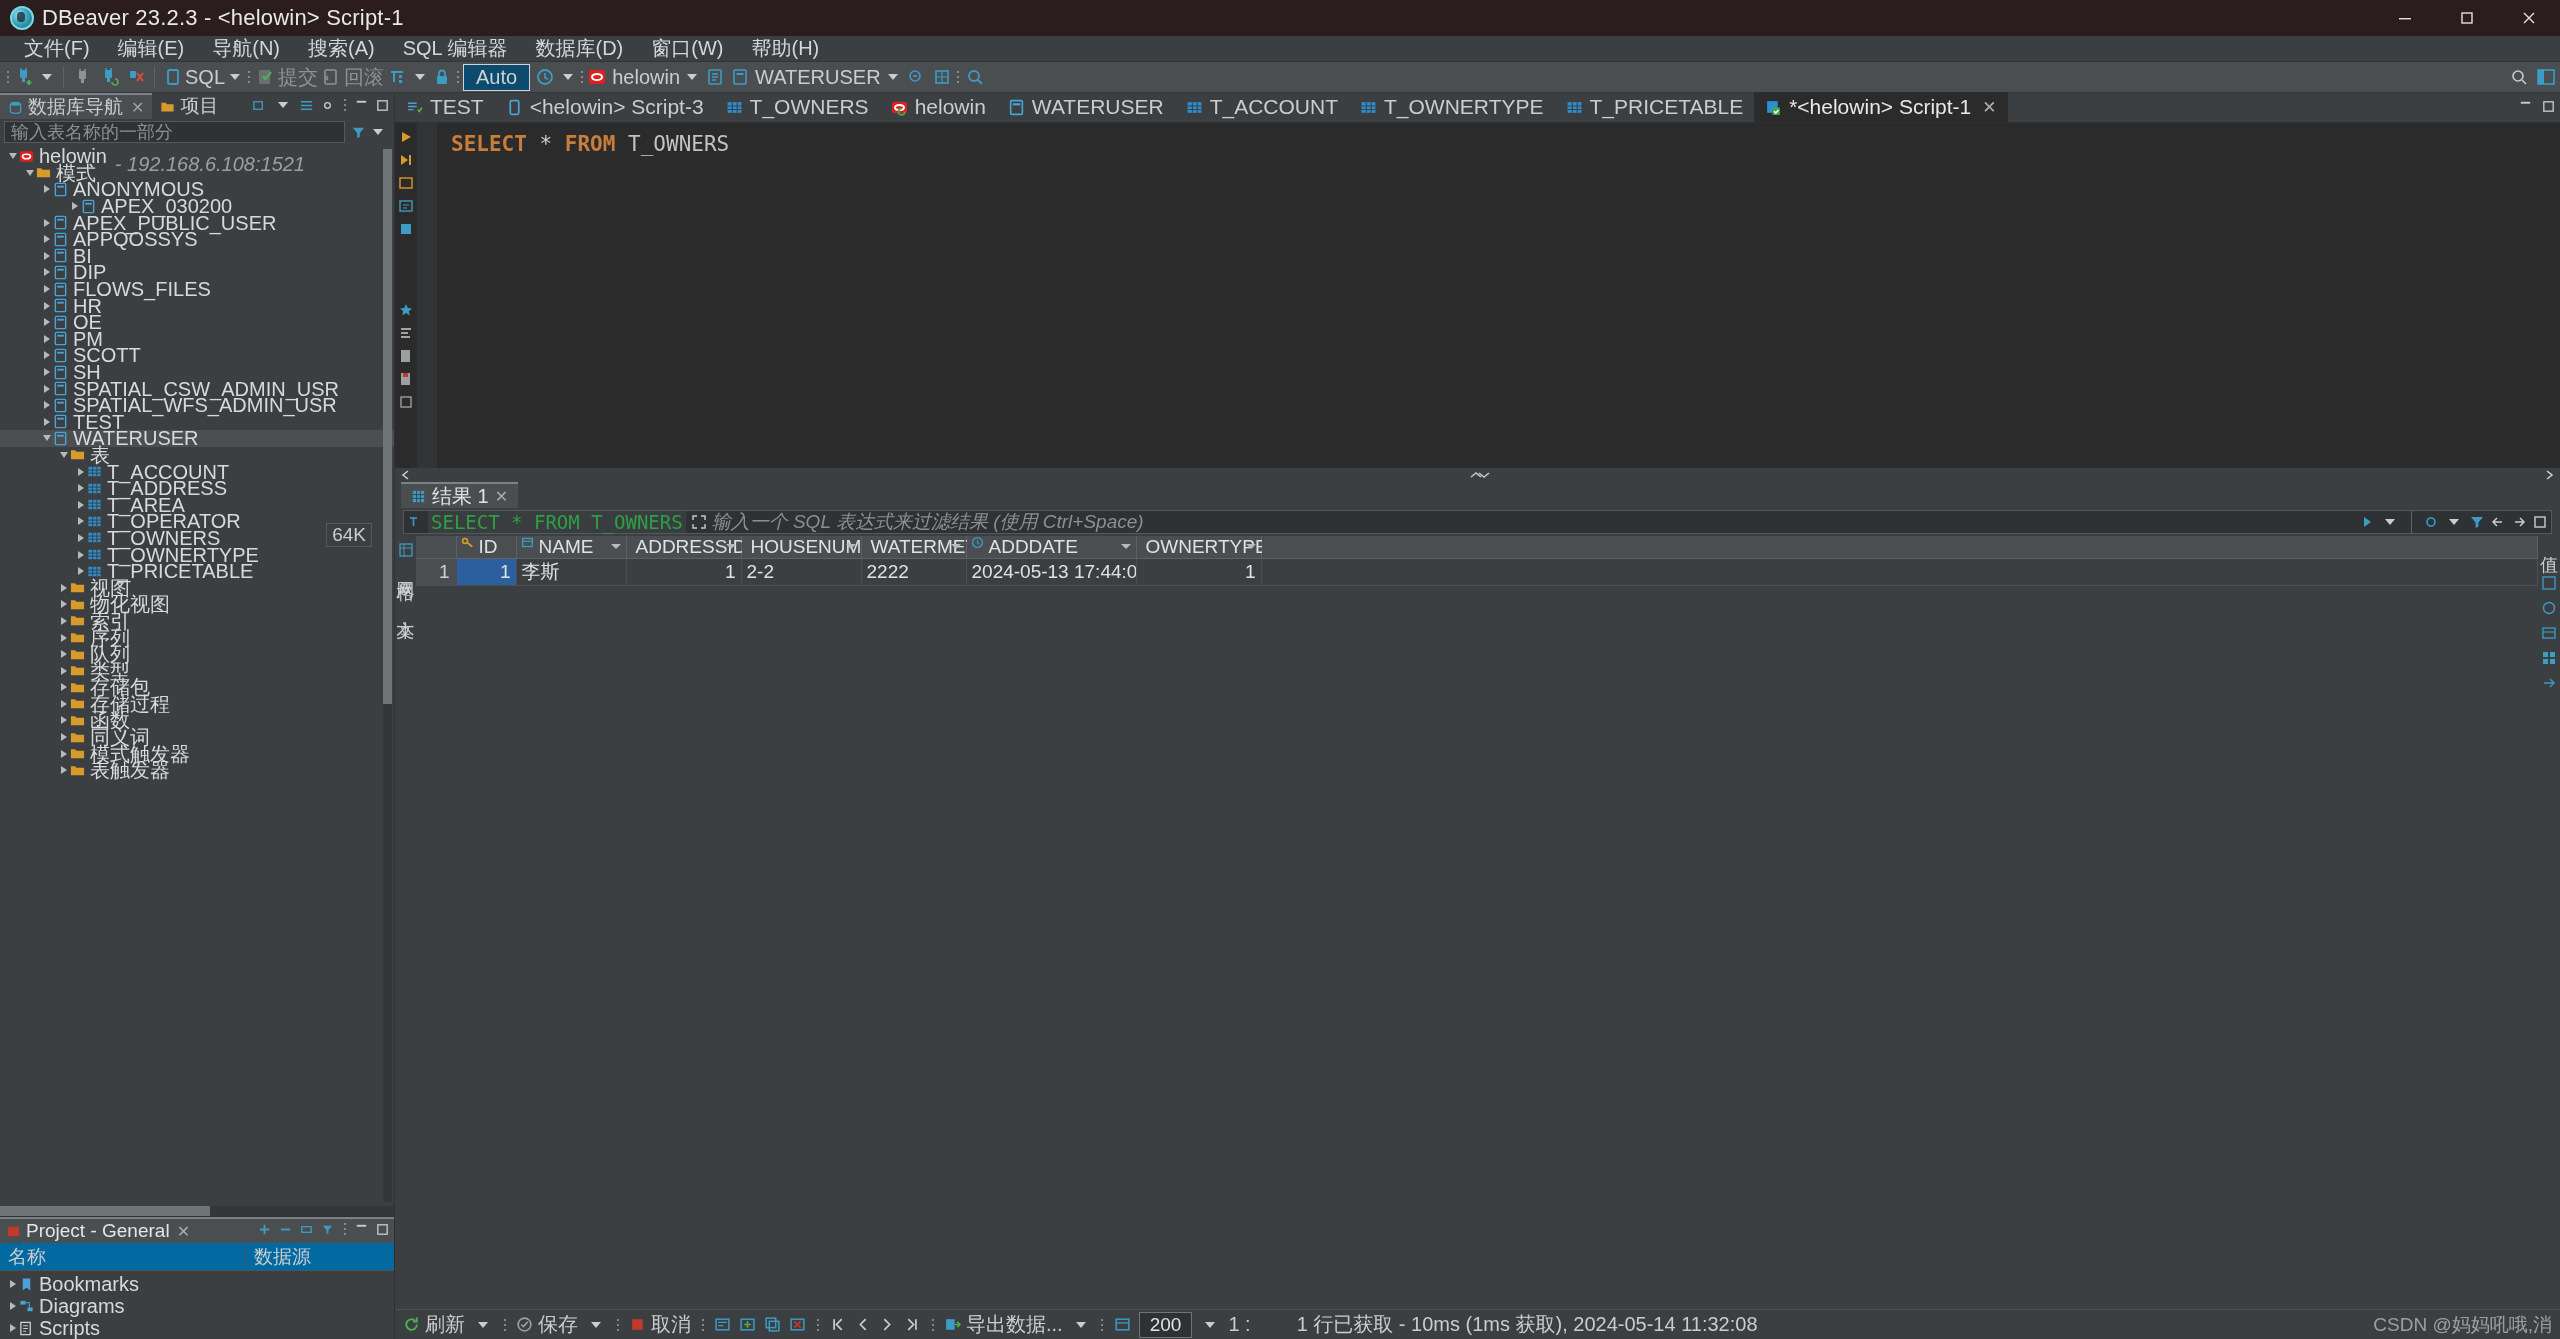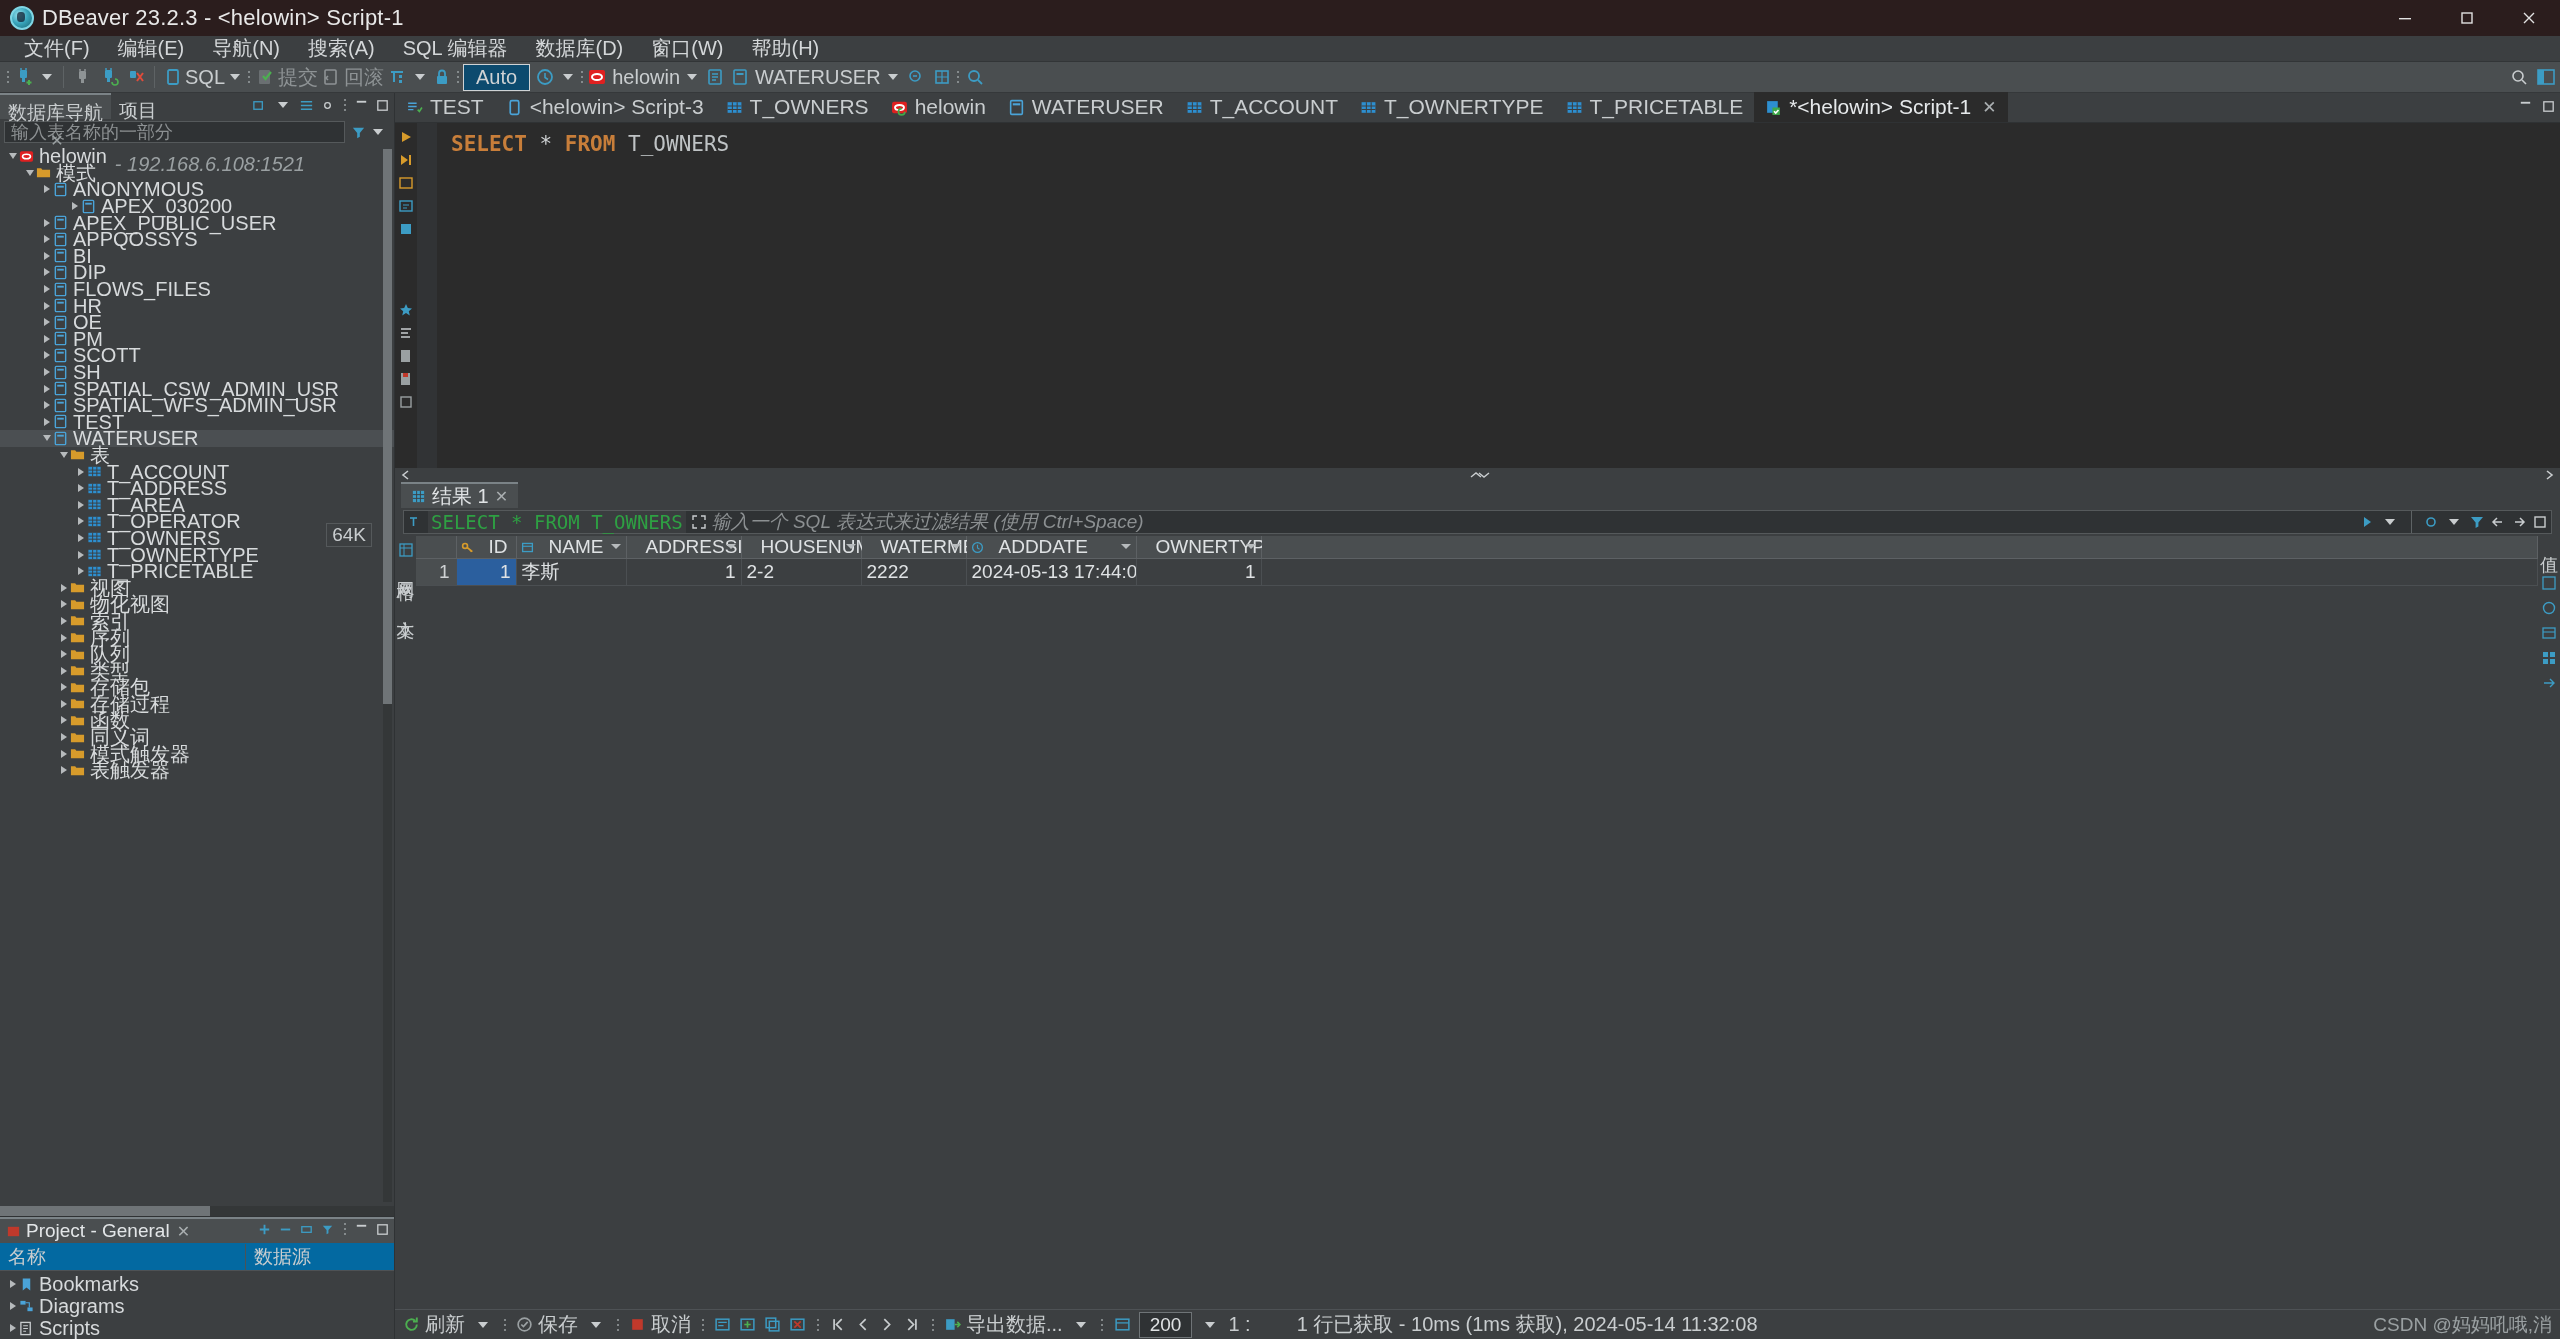"数据库导航" .ptab { flex-direction: column -> none }
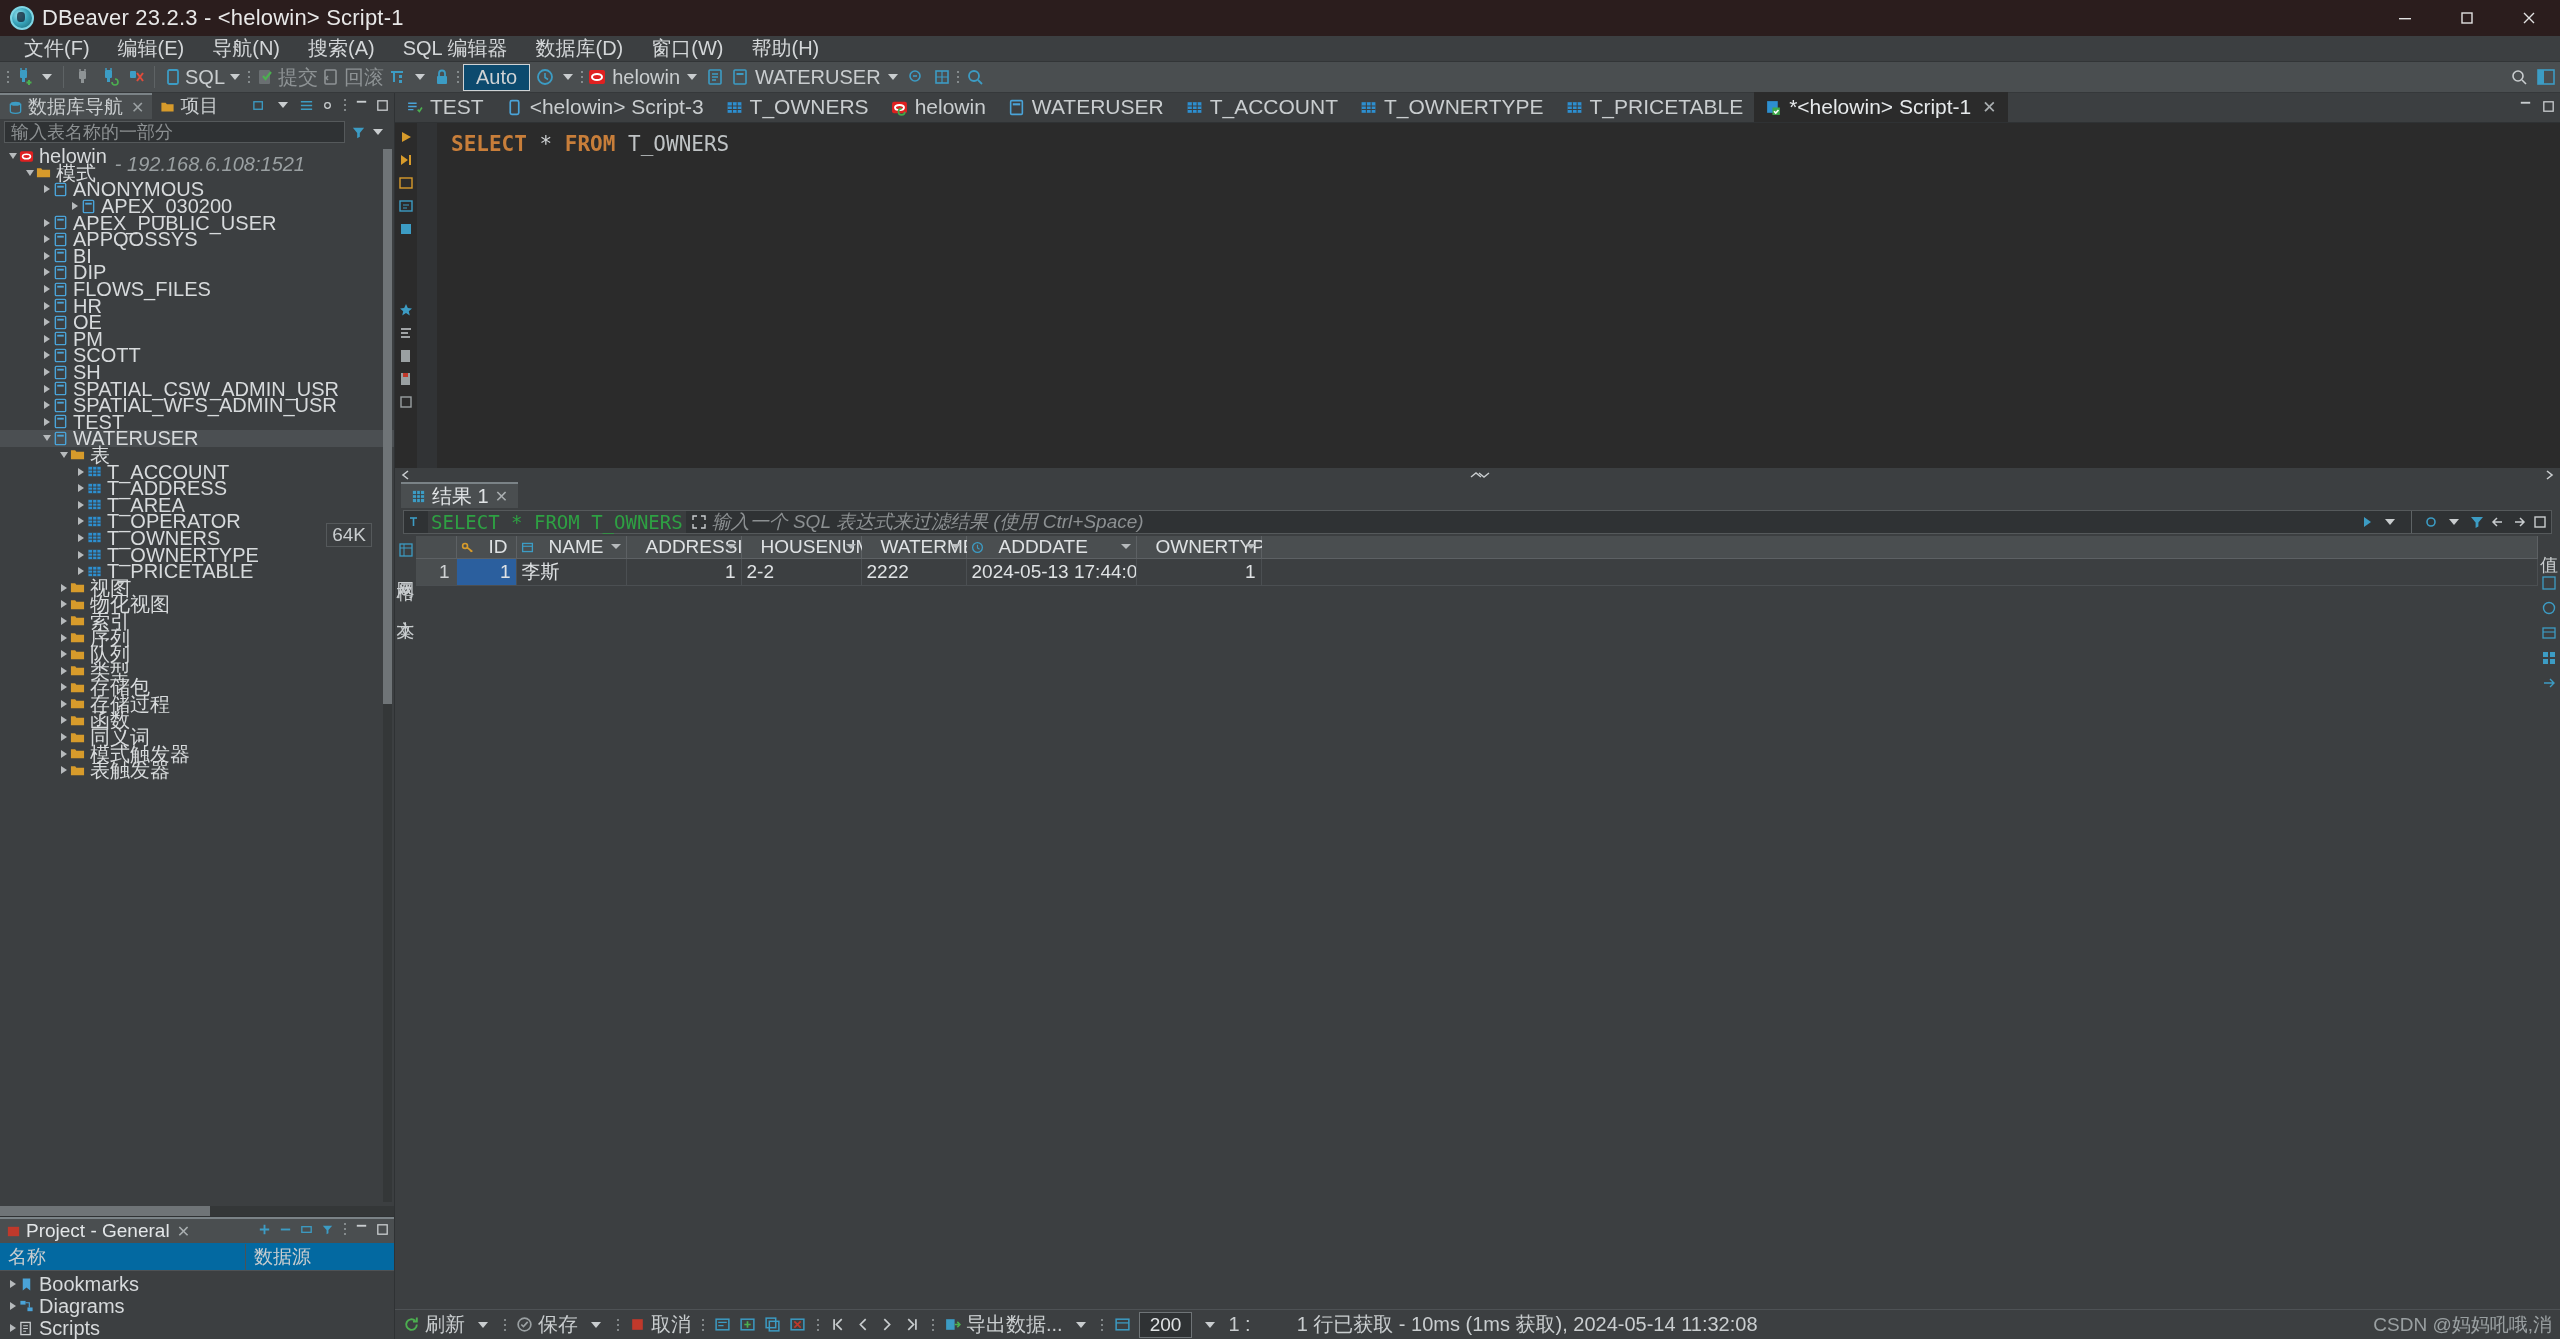"ID" table.dg th .hd { align-items: center -> flex-start; gap: 15px -> 5px }
